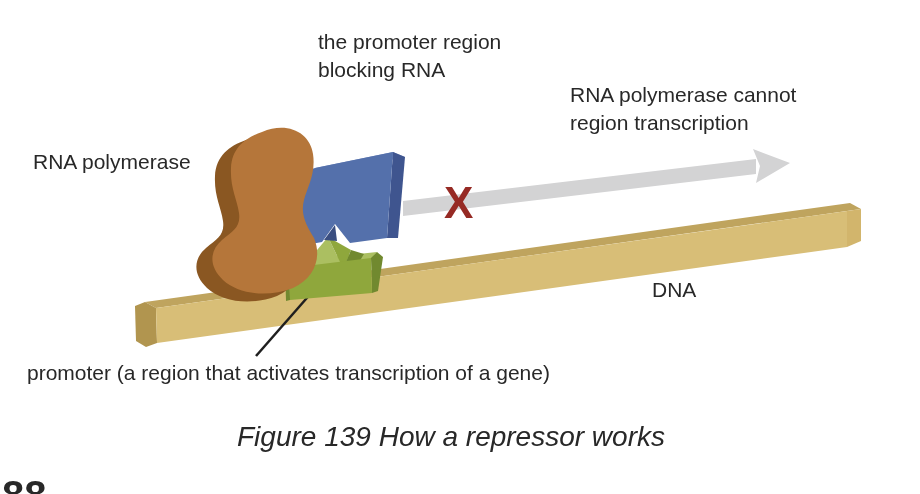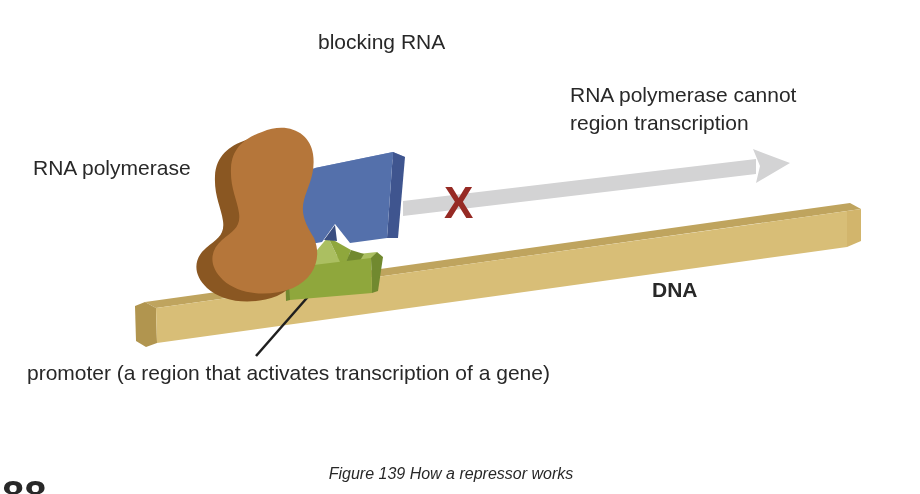"the promoter region" div { html: none -> <div>the promoter region</div> }
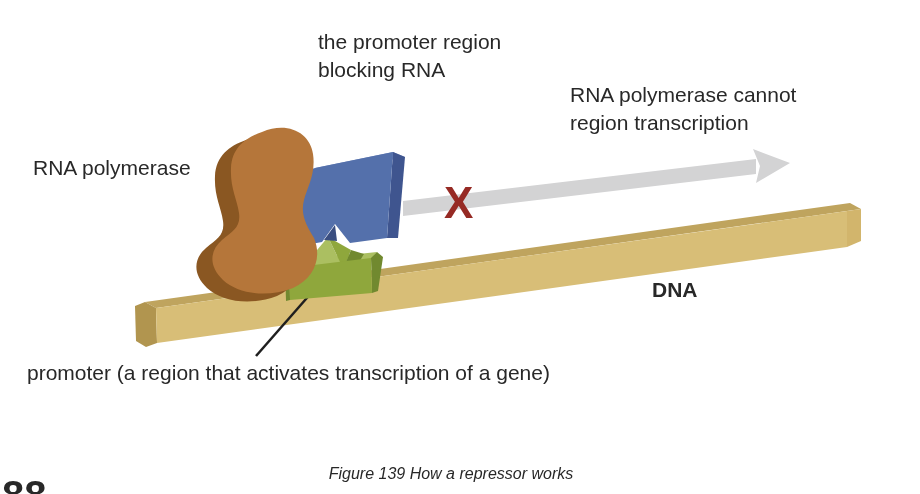"RNA polymerase" .lbl-polymerase { margin-top: 6px -> none }
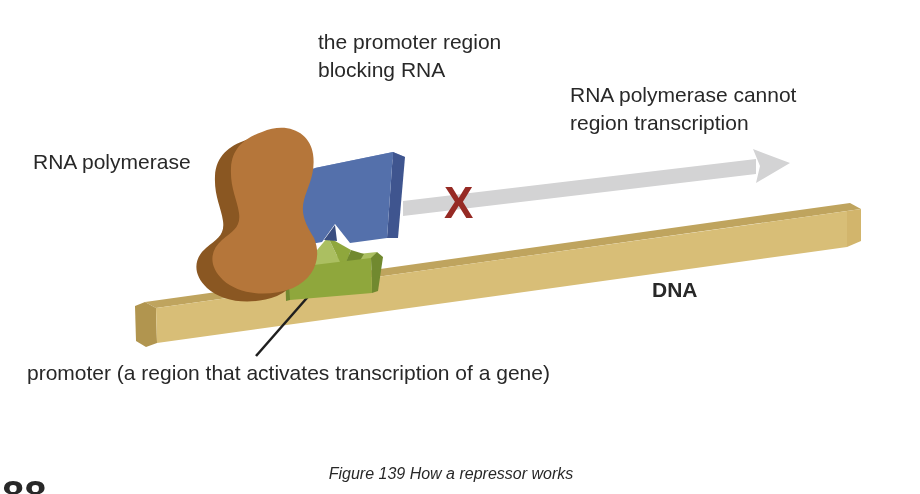"DNA" .lbl-dna { font-weight: bold -> none }
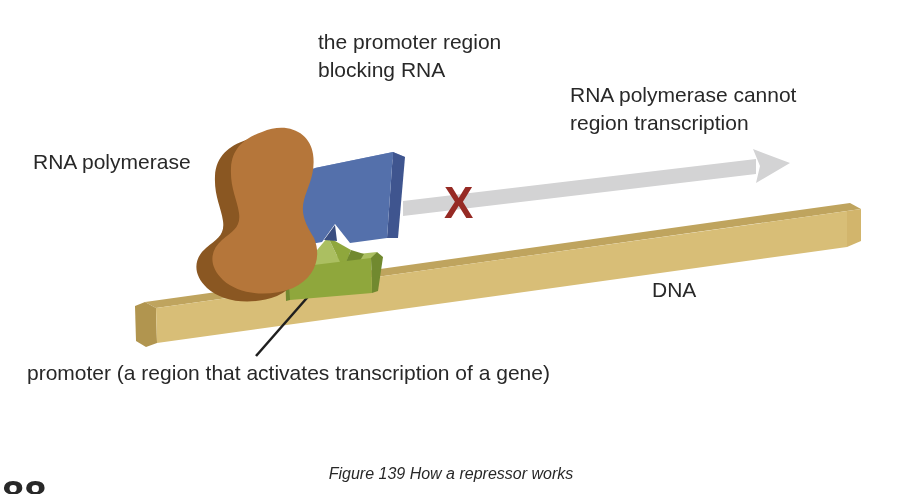"Figure 139 How a repressor" .fig-caption { font-size: 16px -> 28px; margin-top: 37px -> none }
